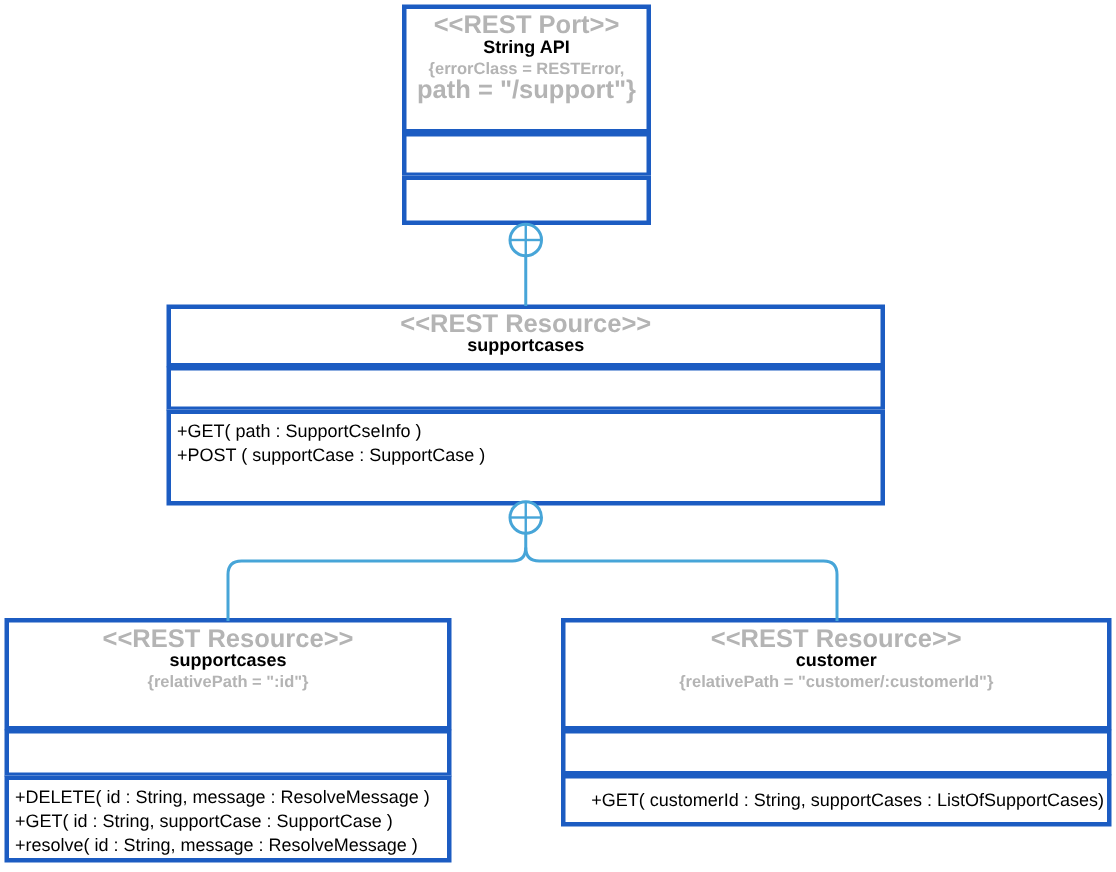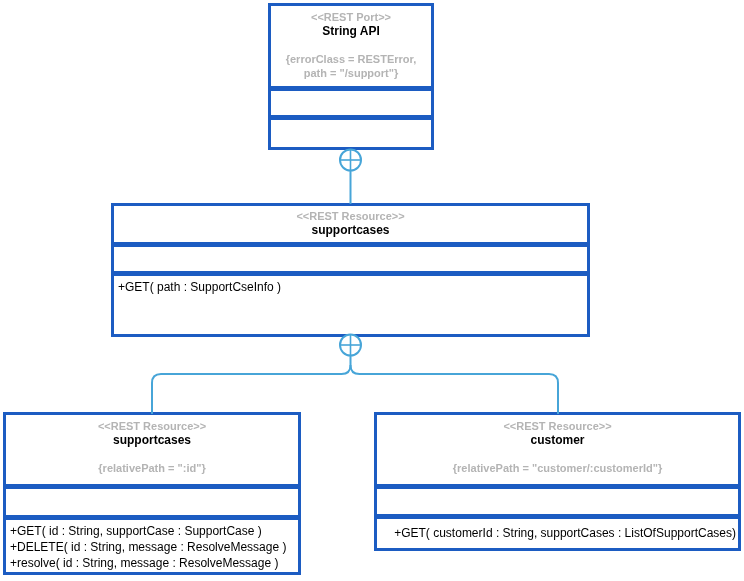"<<REST Port>>" .stereo { font-size: 11px -> 17px }
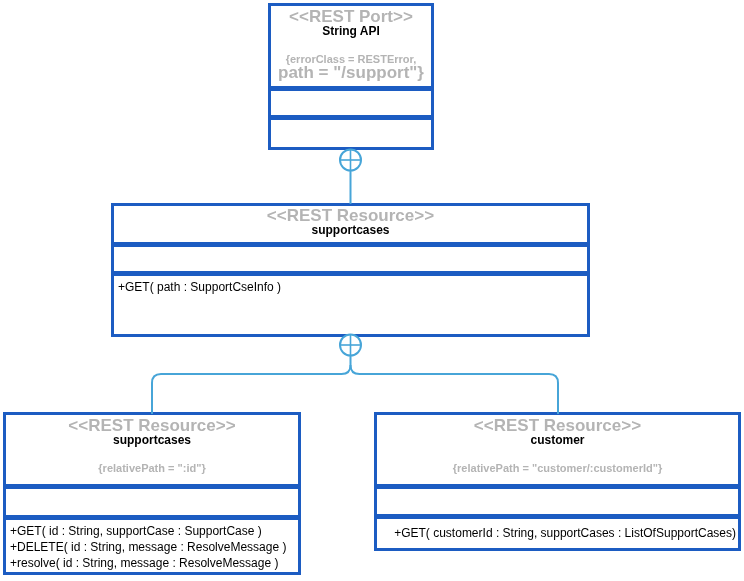"{errorClass = RESTError," .props { margin-top: 13px -> none }
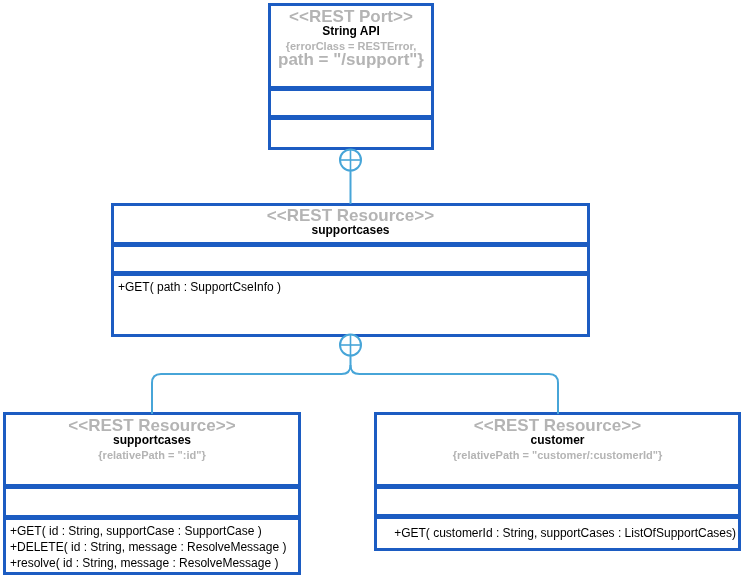"+POST ( supportCase : SupportCase" div.mline { html: none -> <div>+POST ( supportCase : SupportCase )</div> }
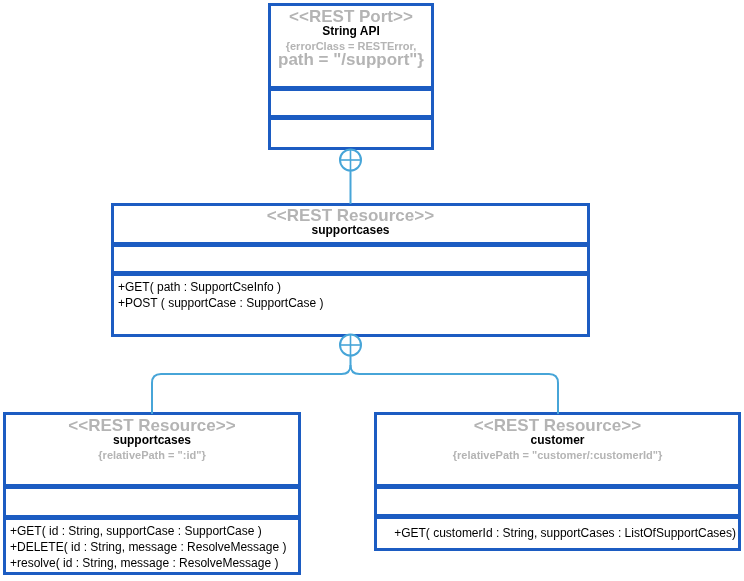"+GET( id : String, supportCase" div.mline { order: before "+DELETE( id : String, message" -> after "+DELETE( id : String, message" }
